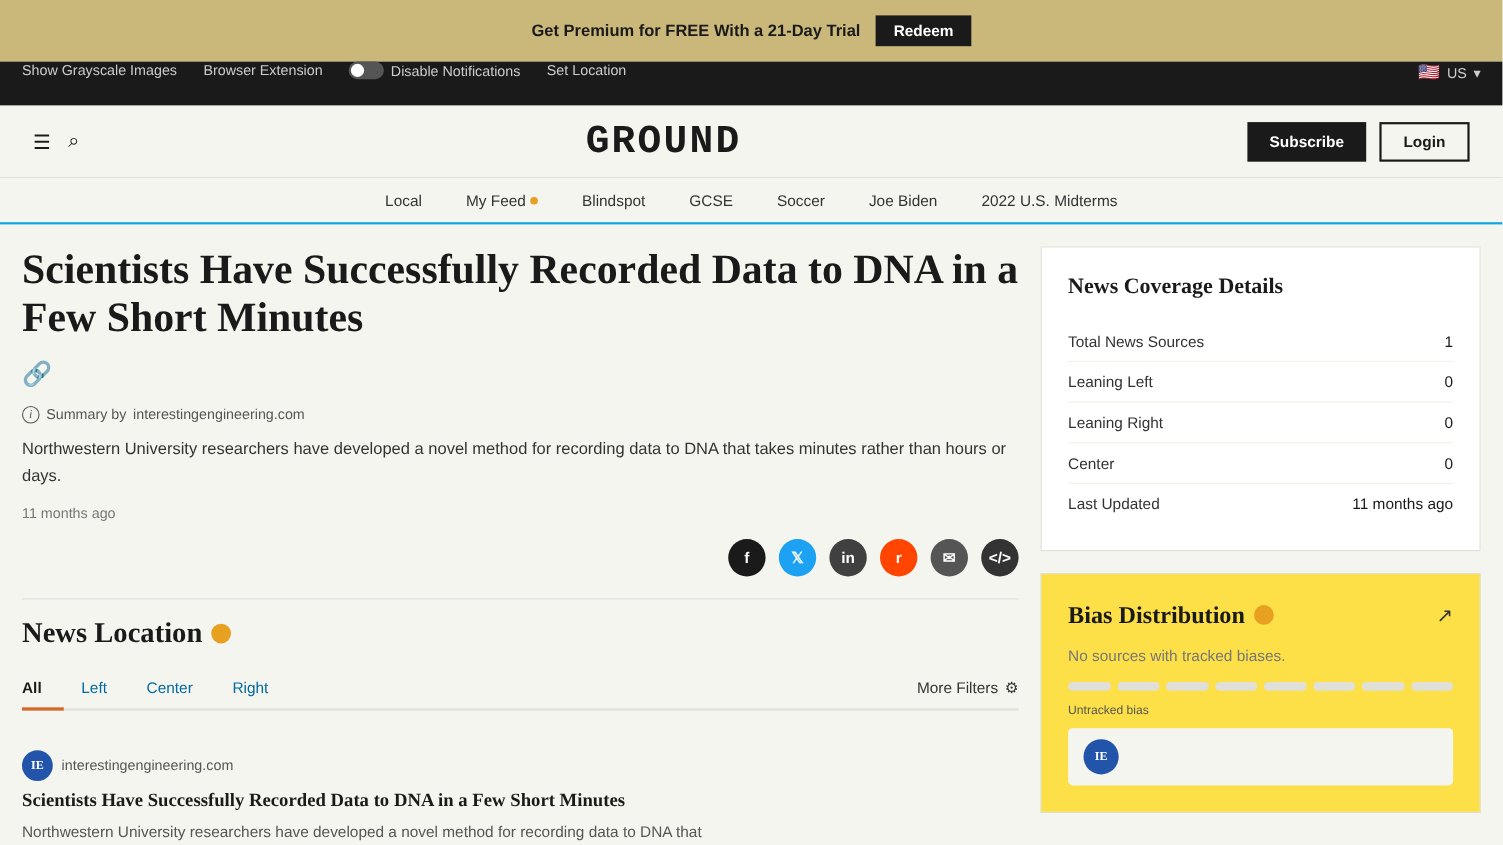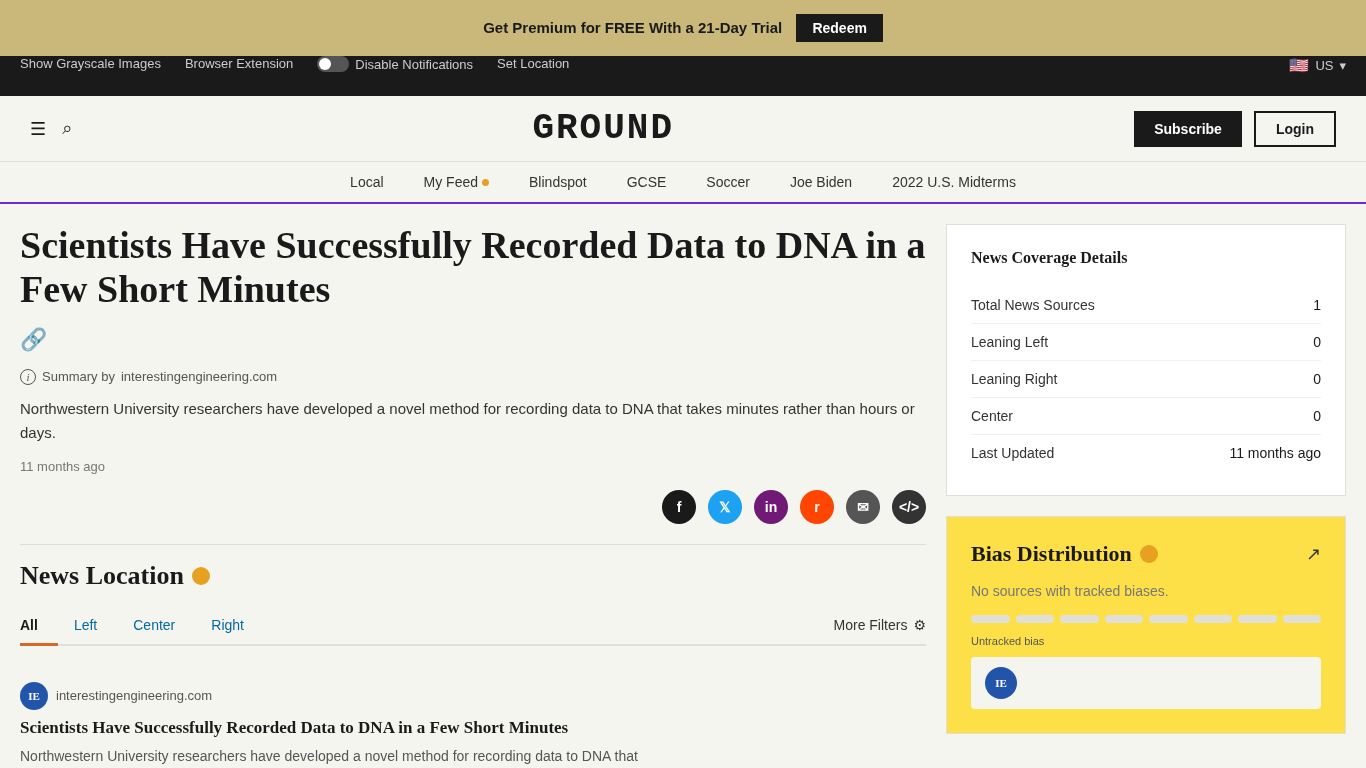"Local" .nav { border-bottom: 2px solid #6d28d9 -> 2px solid #0ea5e9 }
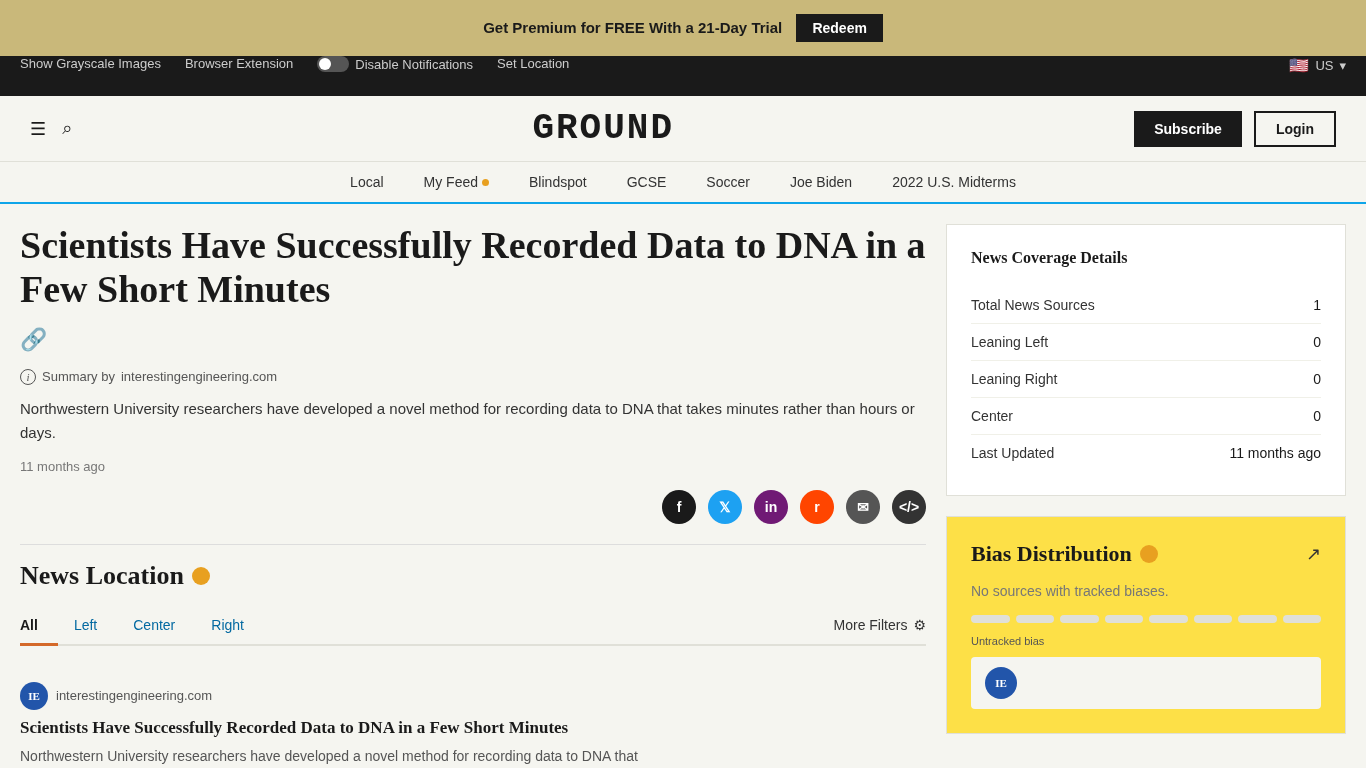"News Coverage Details" .coverage-title { font-size: 16px -> 20px }
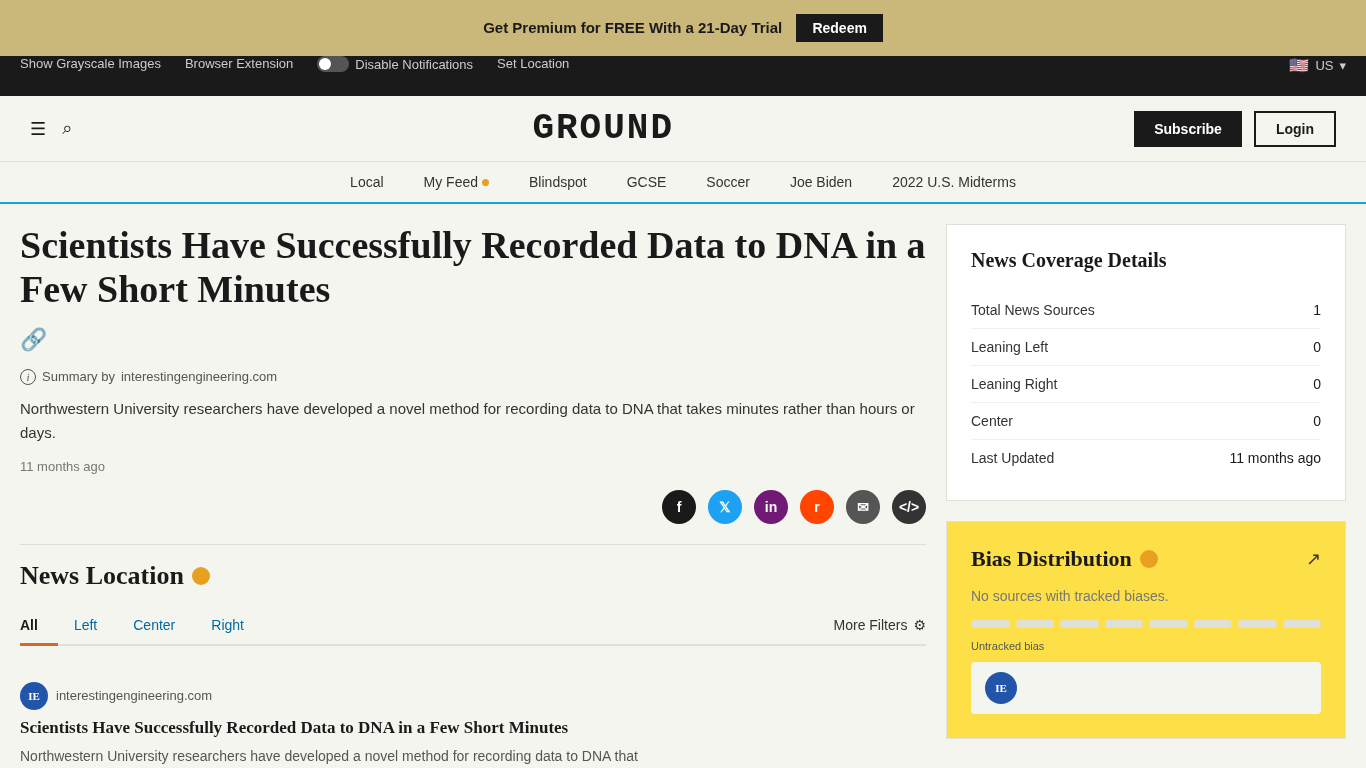"in" div.share-icon { background: #701a75 -> #404040 }
